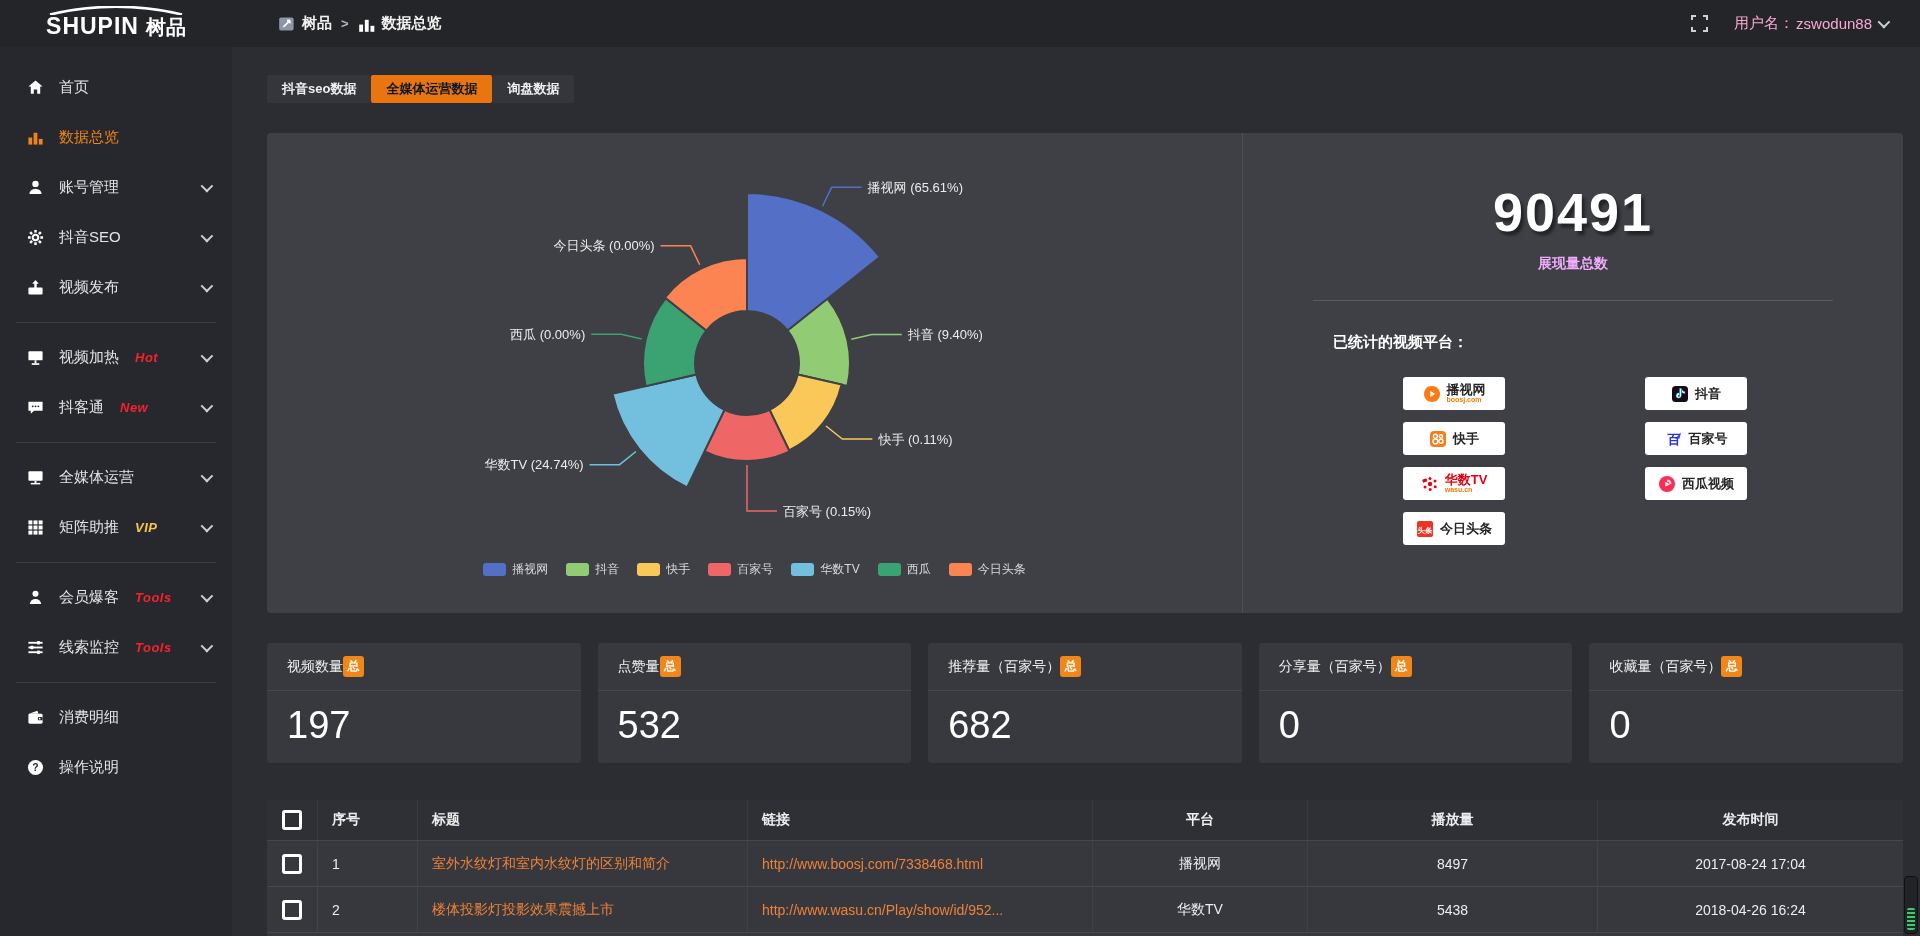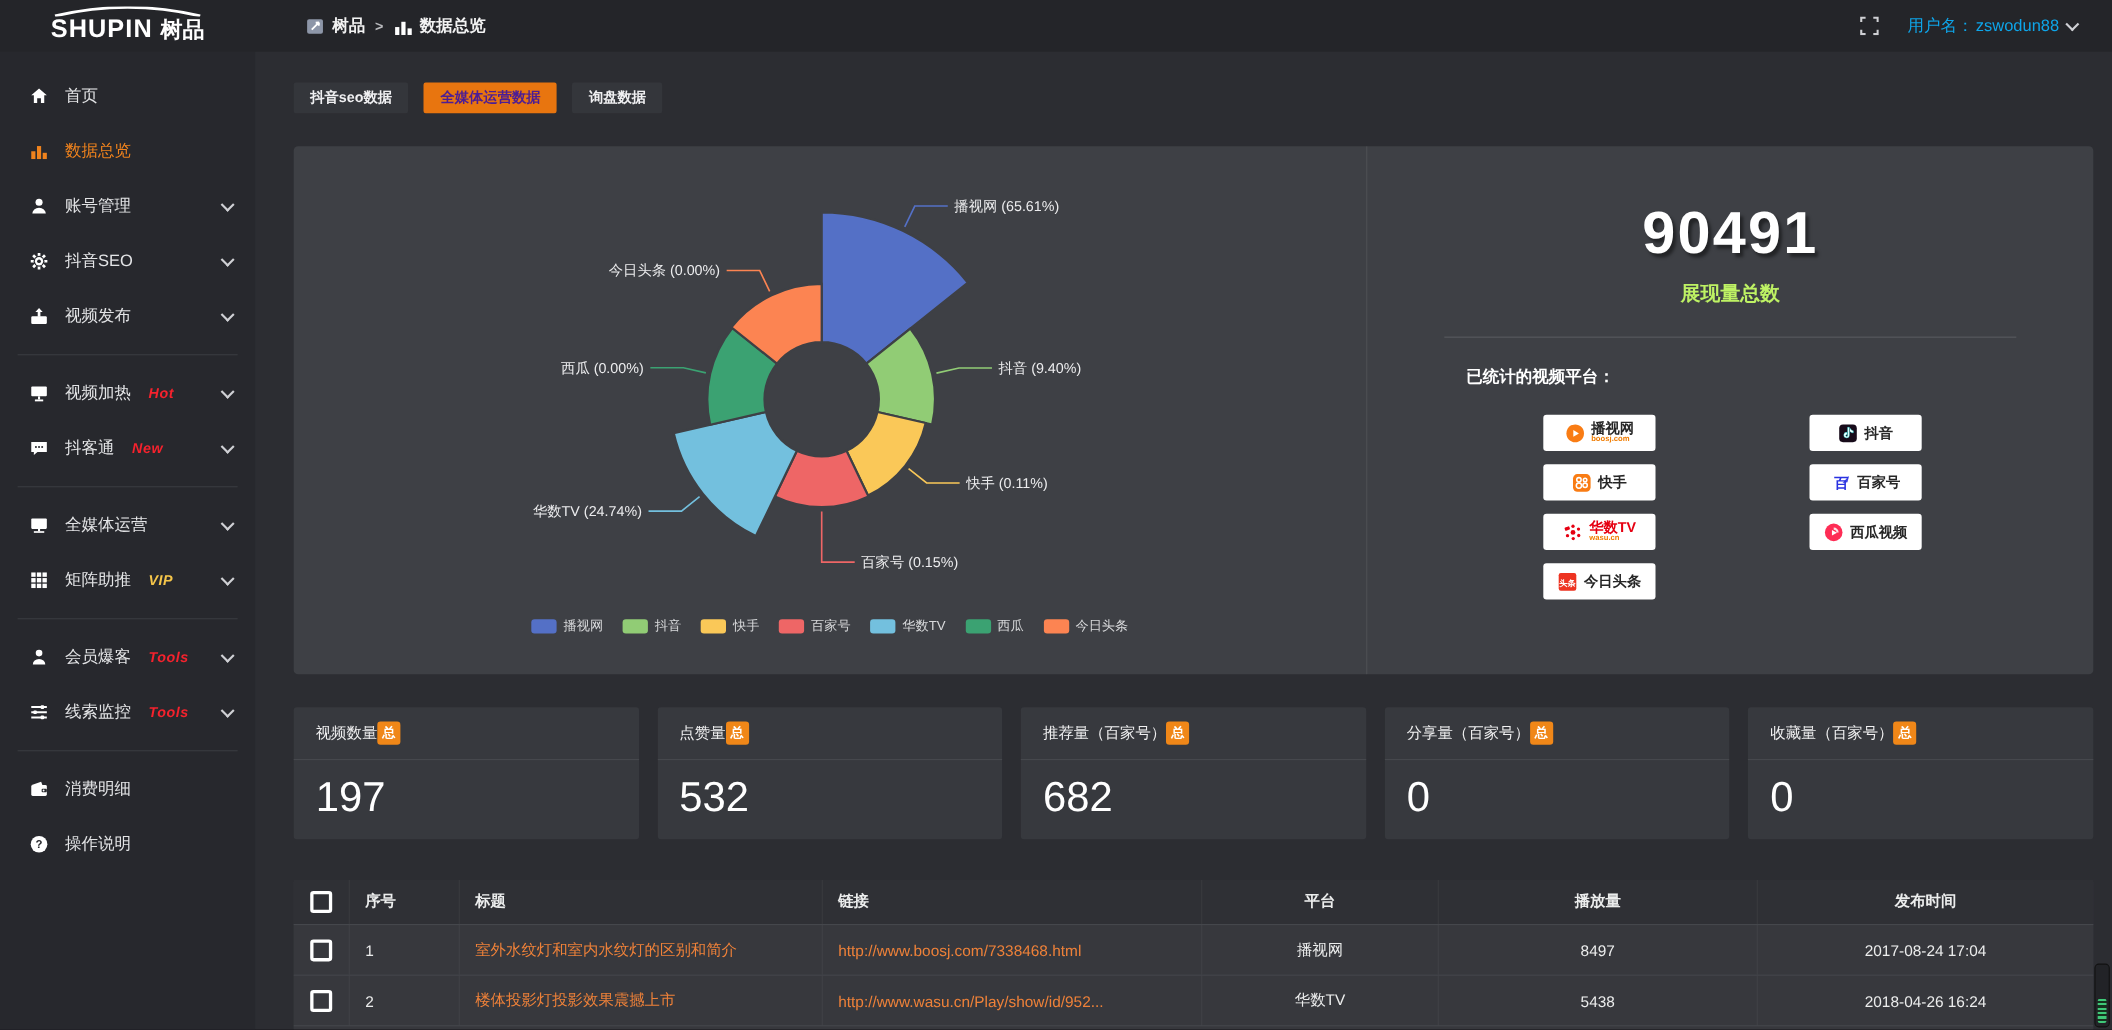"用户名：" .username { color: #0ea5e9 -> #f9a8d4 }
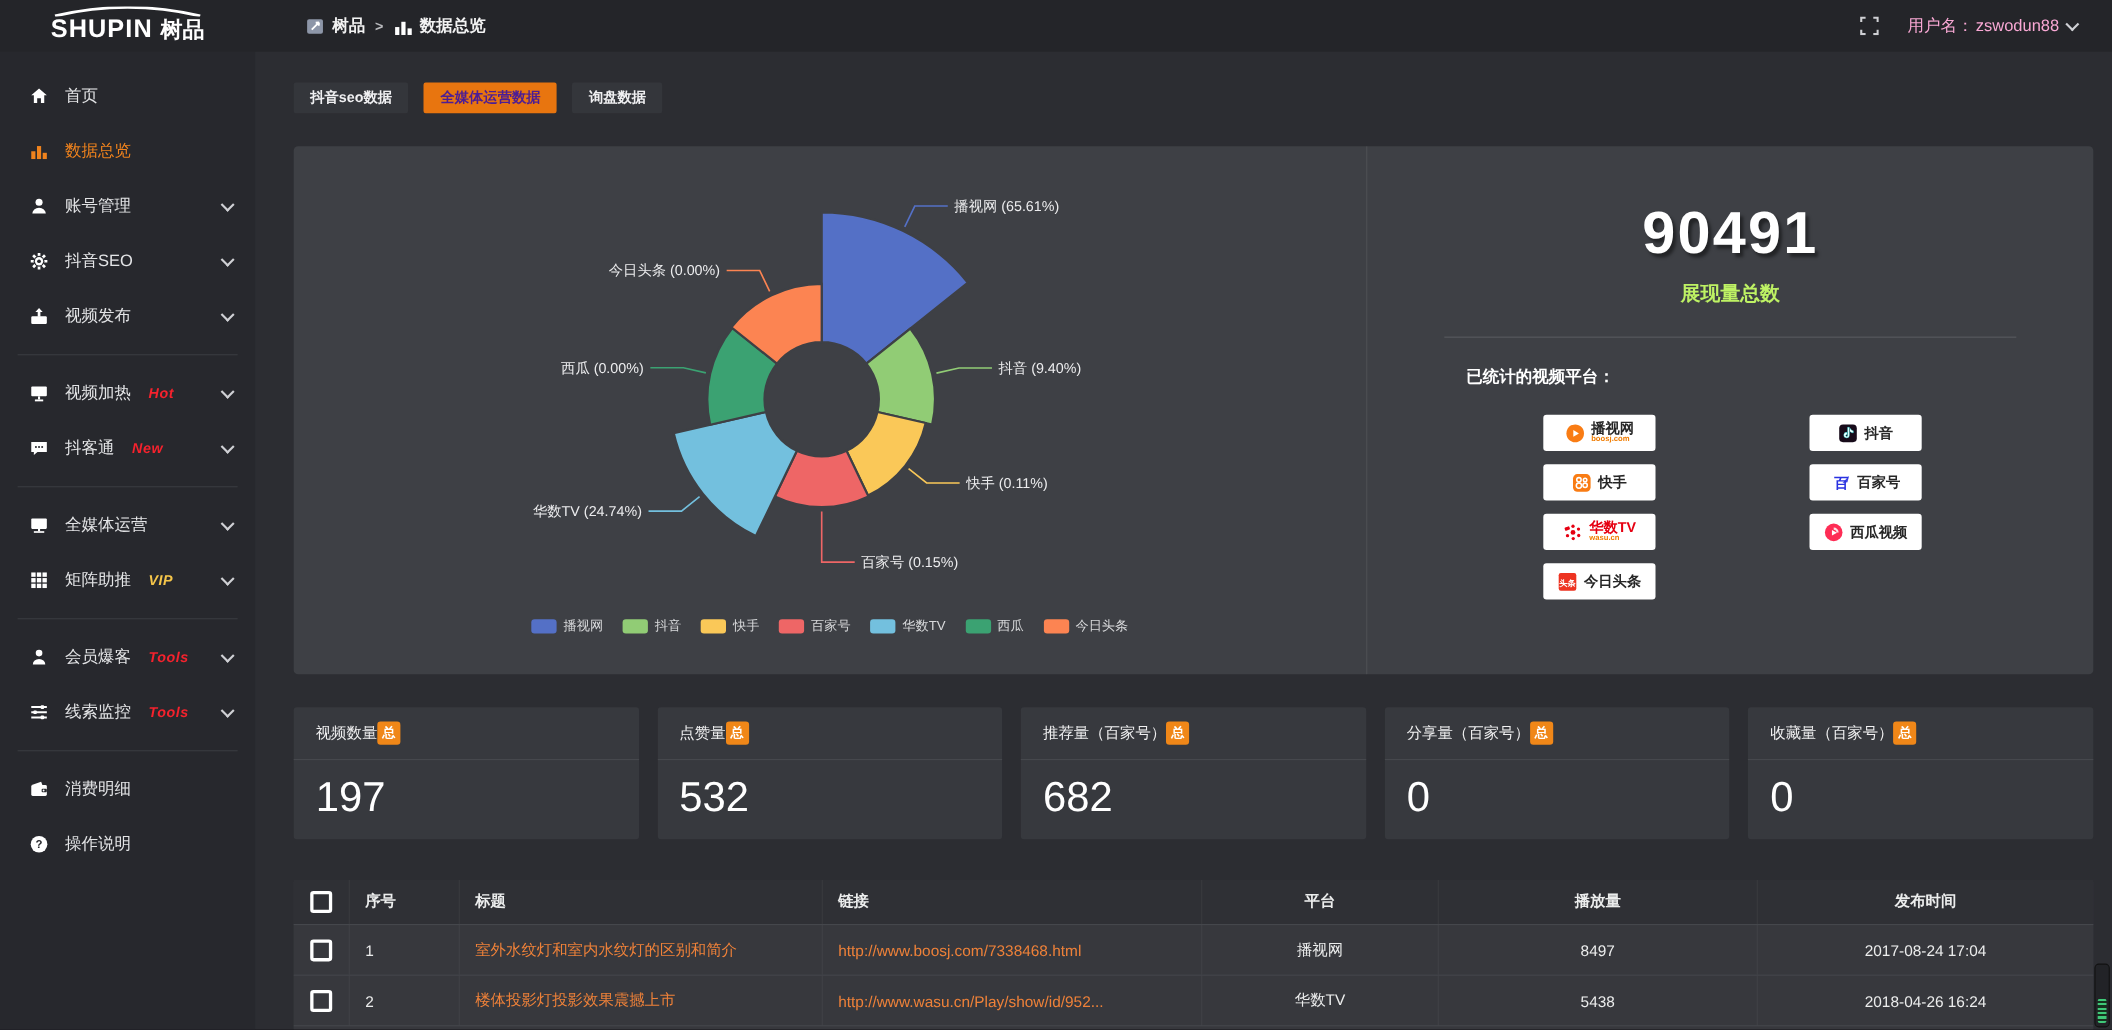"抖音seo数据" .tabs { gap: 14px -> none }
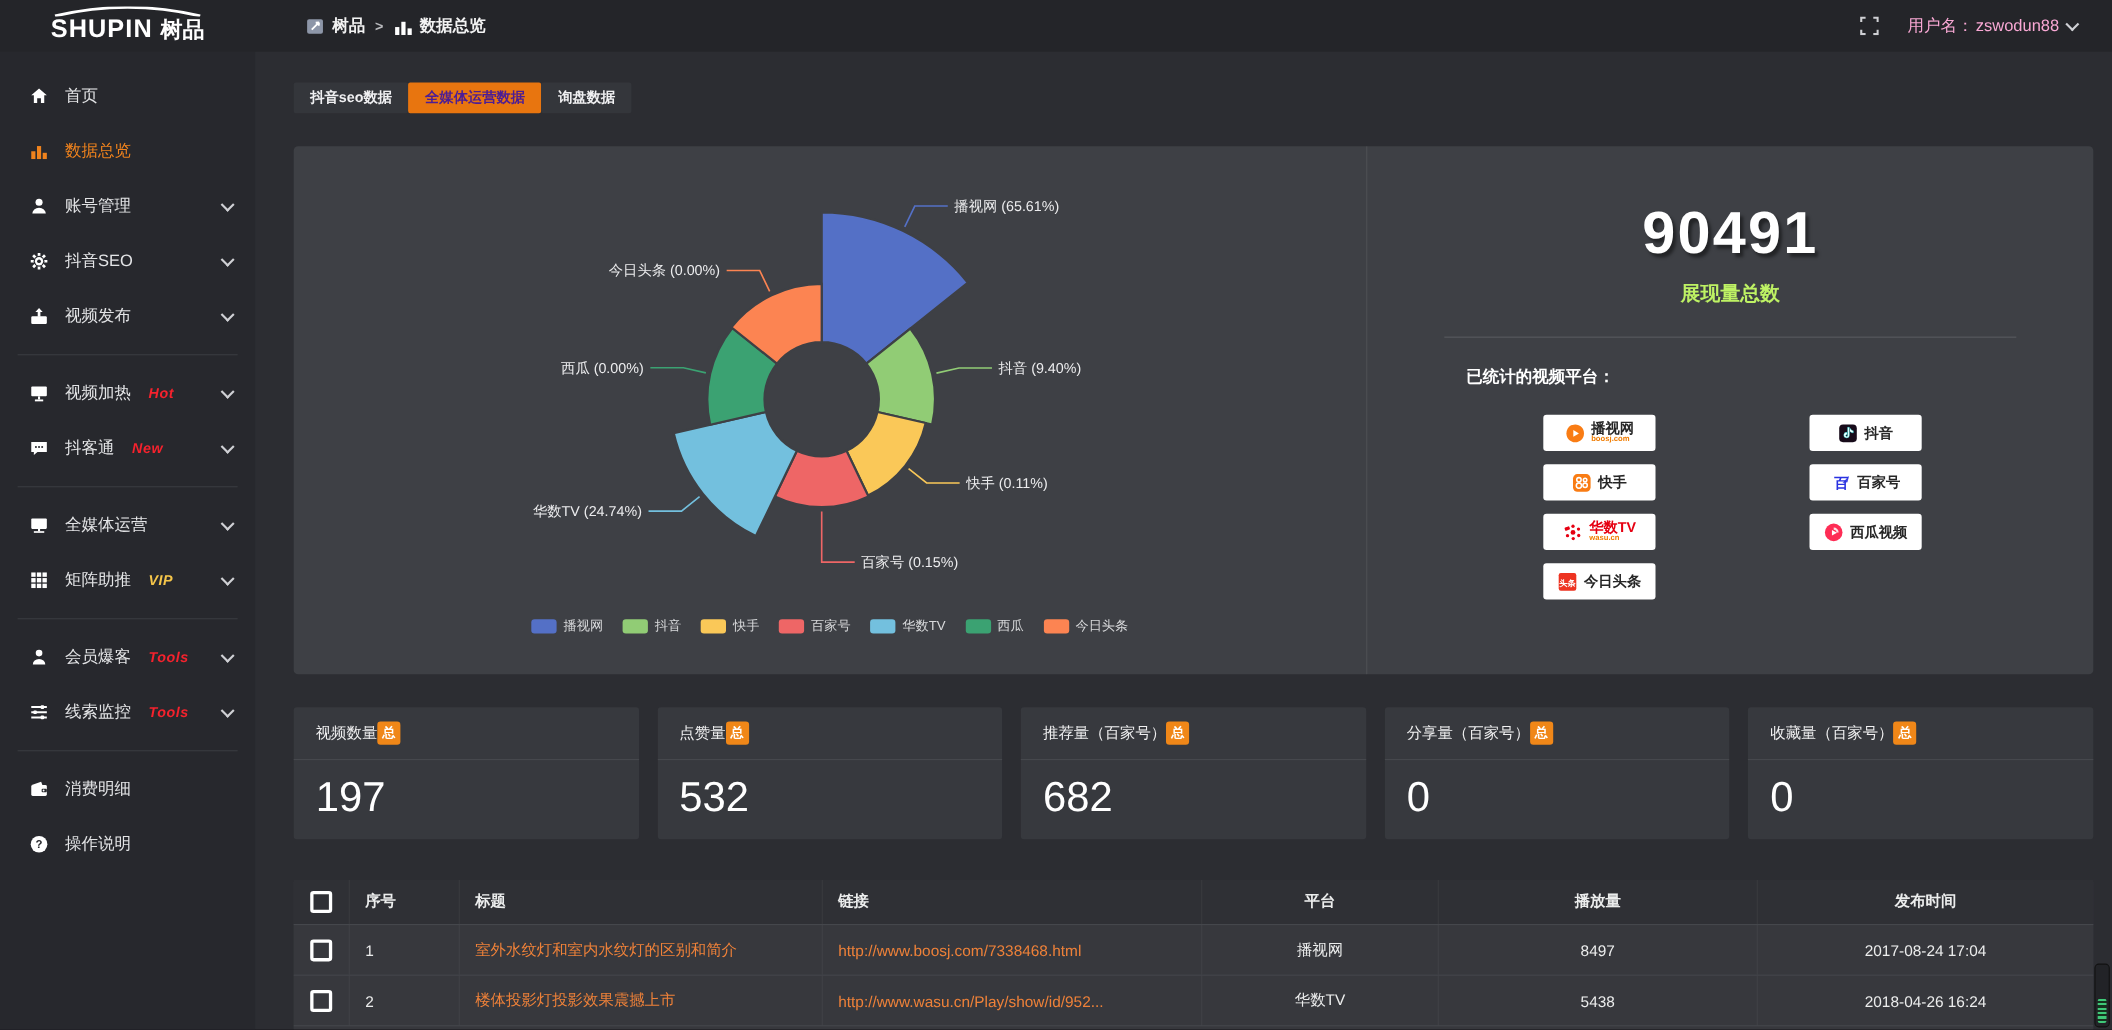"全媒体运营数据" .tab.active { color: #4c1d95 -> #0f172a }
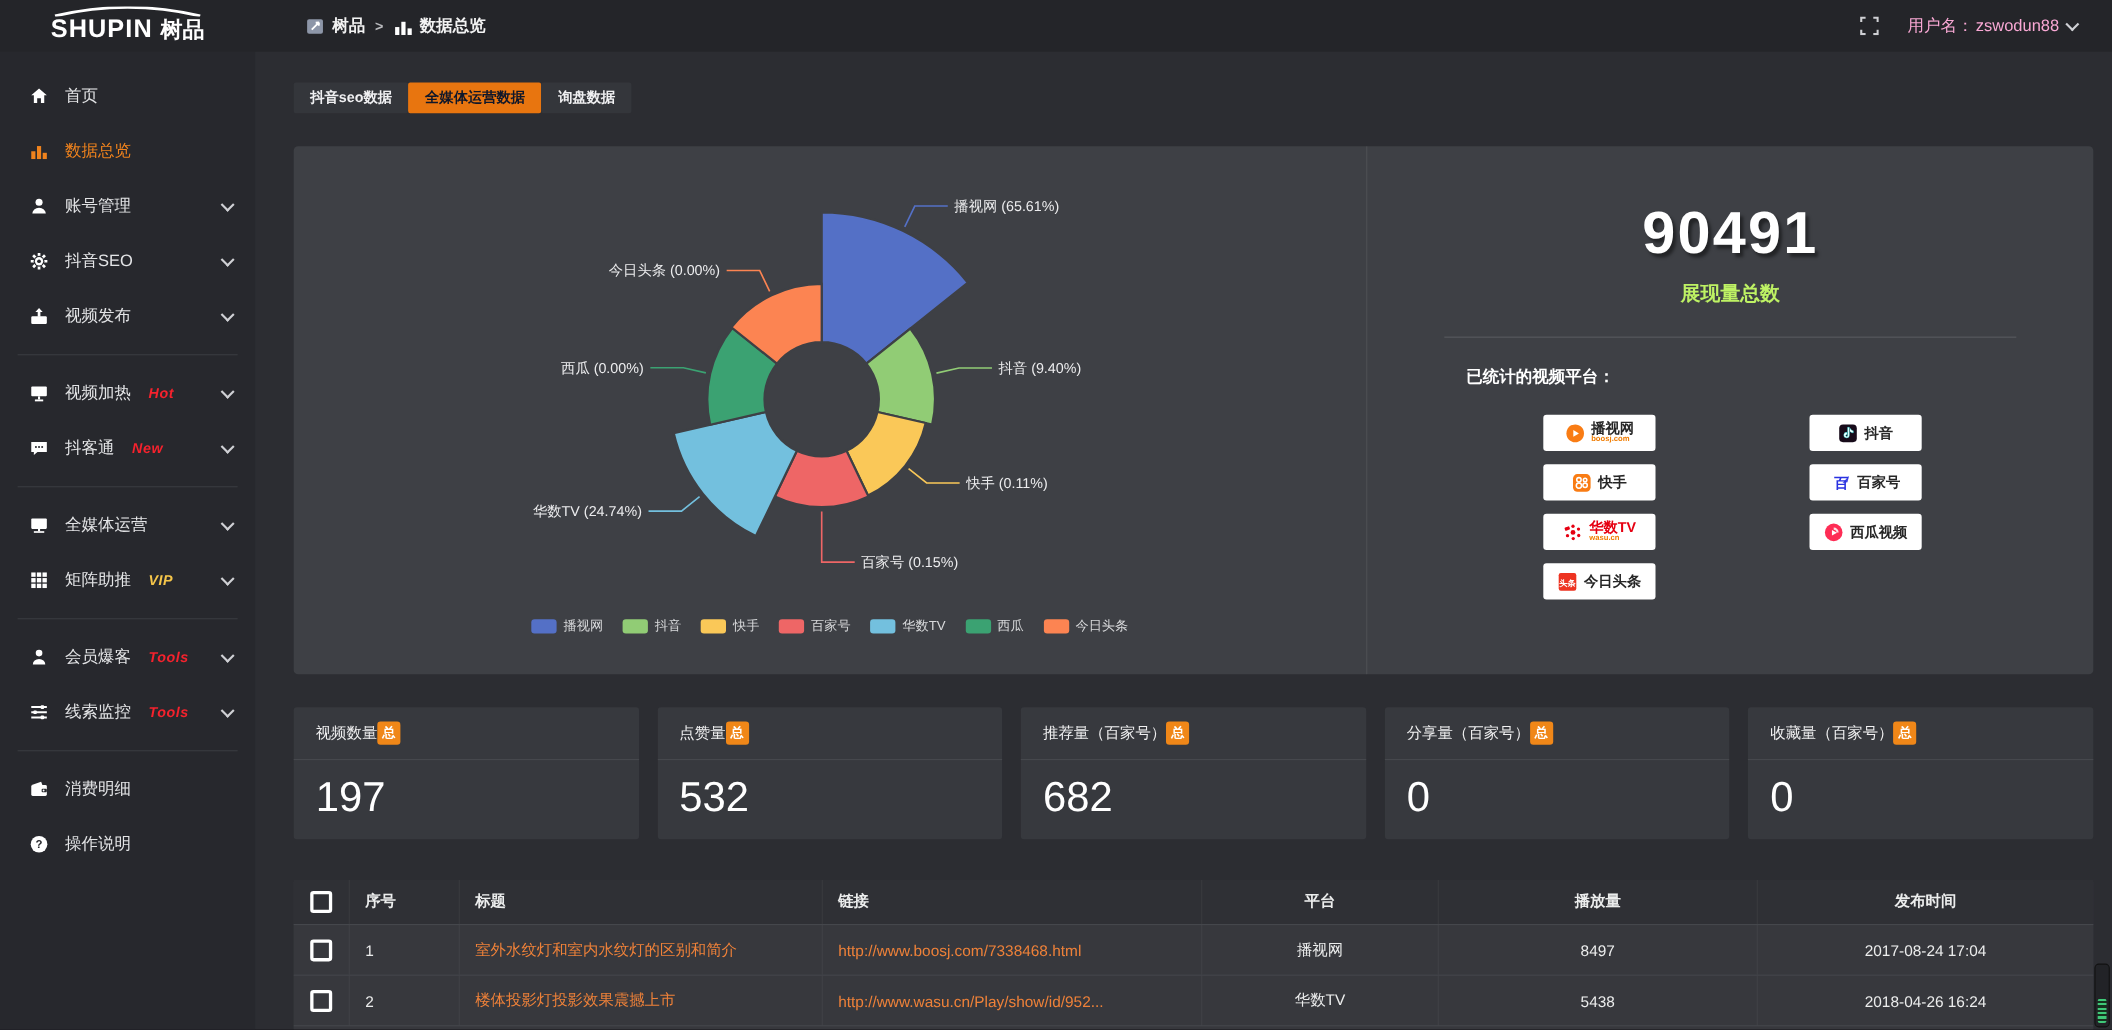"展现量总数" .total-cap { color: #bef264 -> #f0abfc; font-size: 18px -> 14px }
